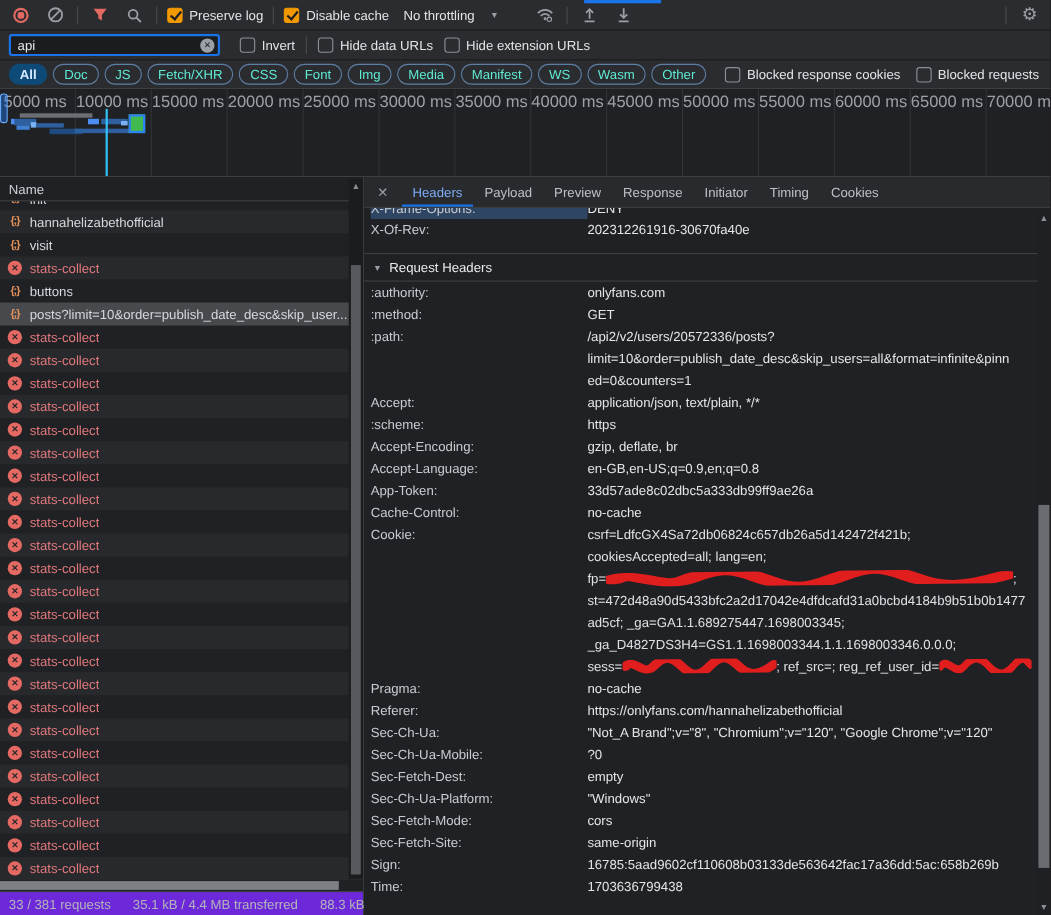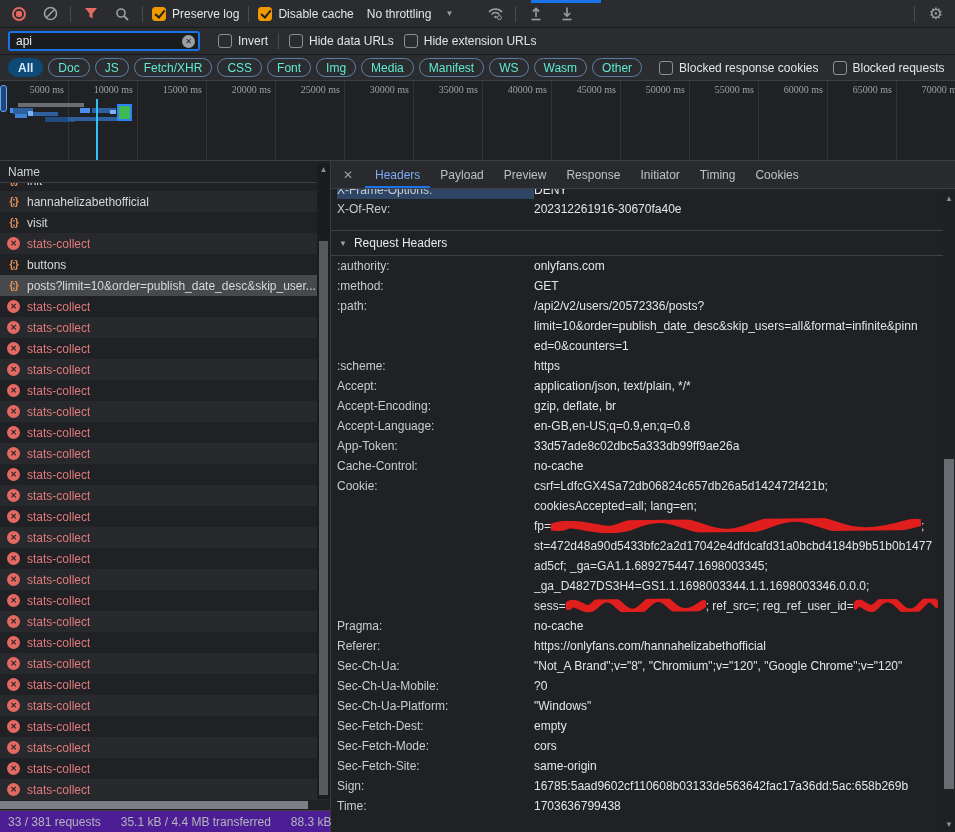"5000 ms" .tl-cell { font-family: Liberation Serif, serif -> none; font-size: 10px -> 15px; text-align: right -> center }
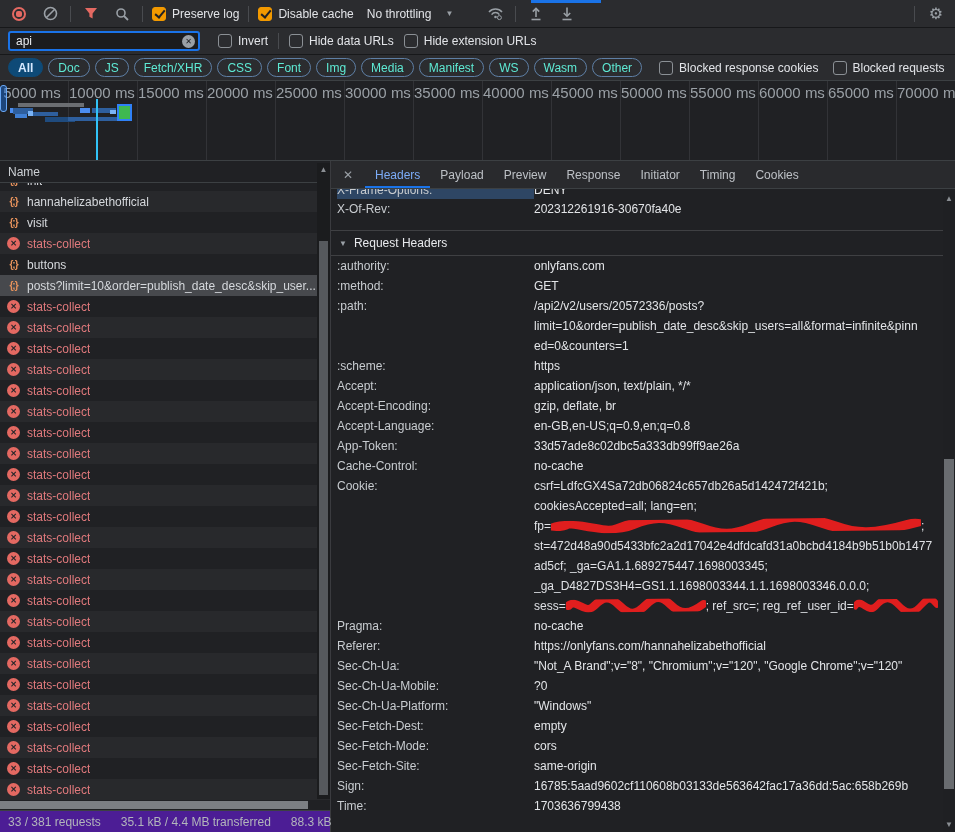":scheme:" div.hdr-row { order: before "Accept:" -> after "Accept:" }
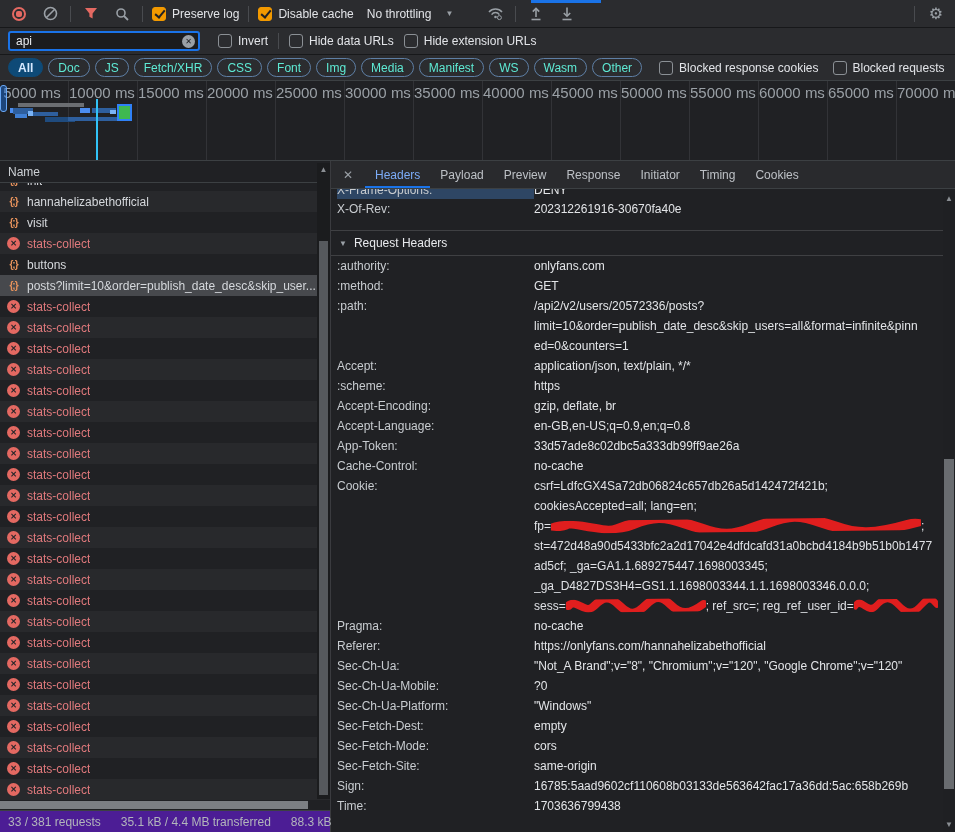"Sec-Ch-Ua-Platform:" div.hdr-row { order: before "Sec-Fetch-Dest:" -> after "Sec-Fetch-Dest:" }
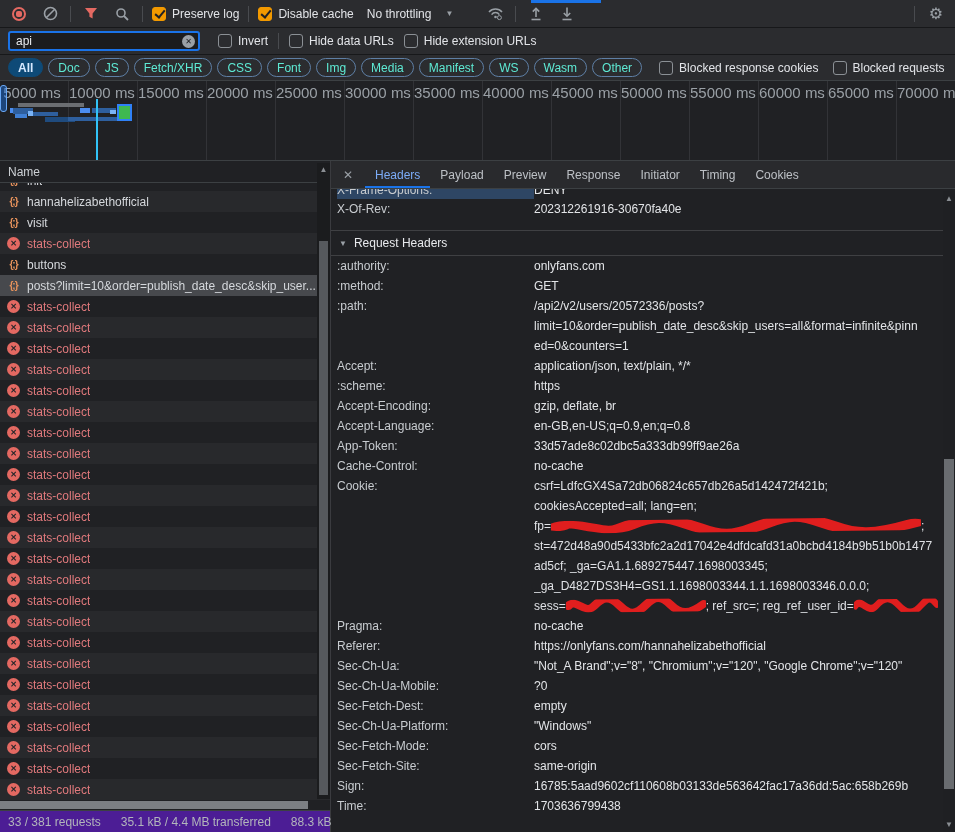"33 / 381 requests" .status-bar { background: #4c1d95 -> #6d28d9 }
